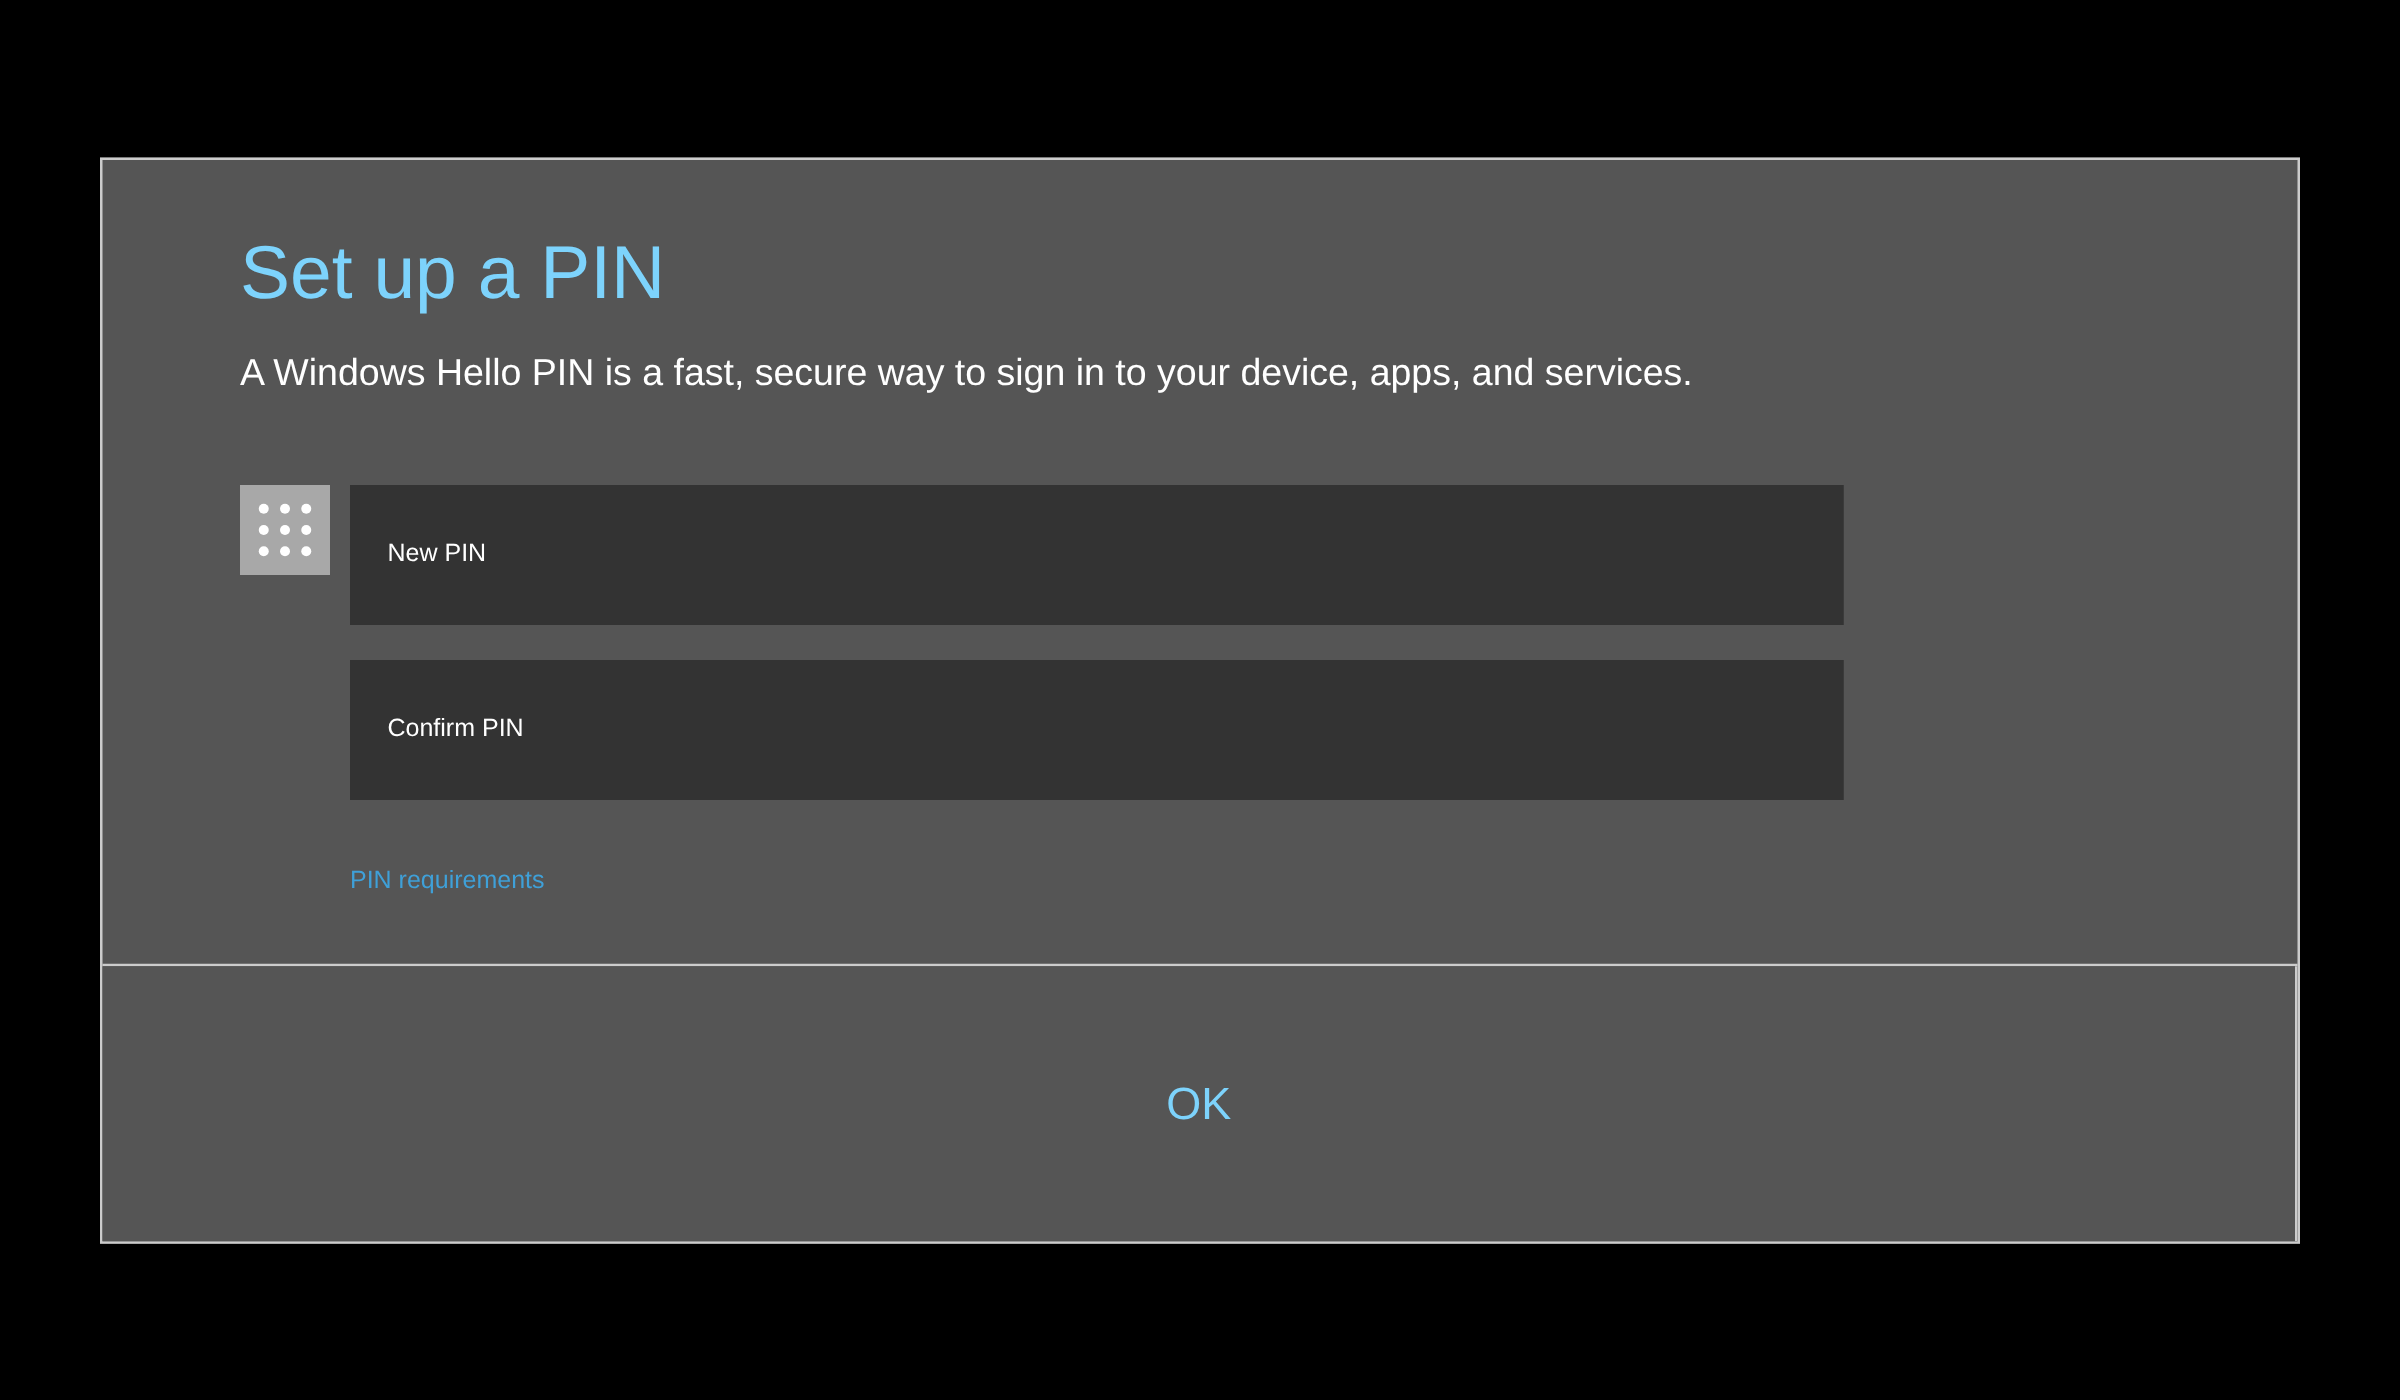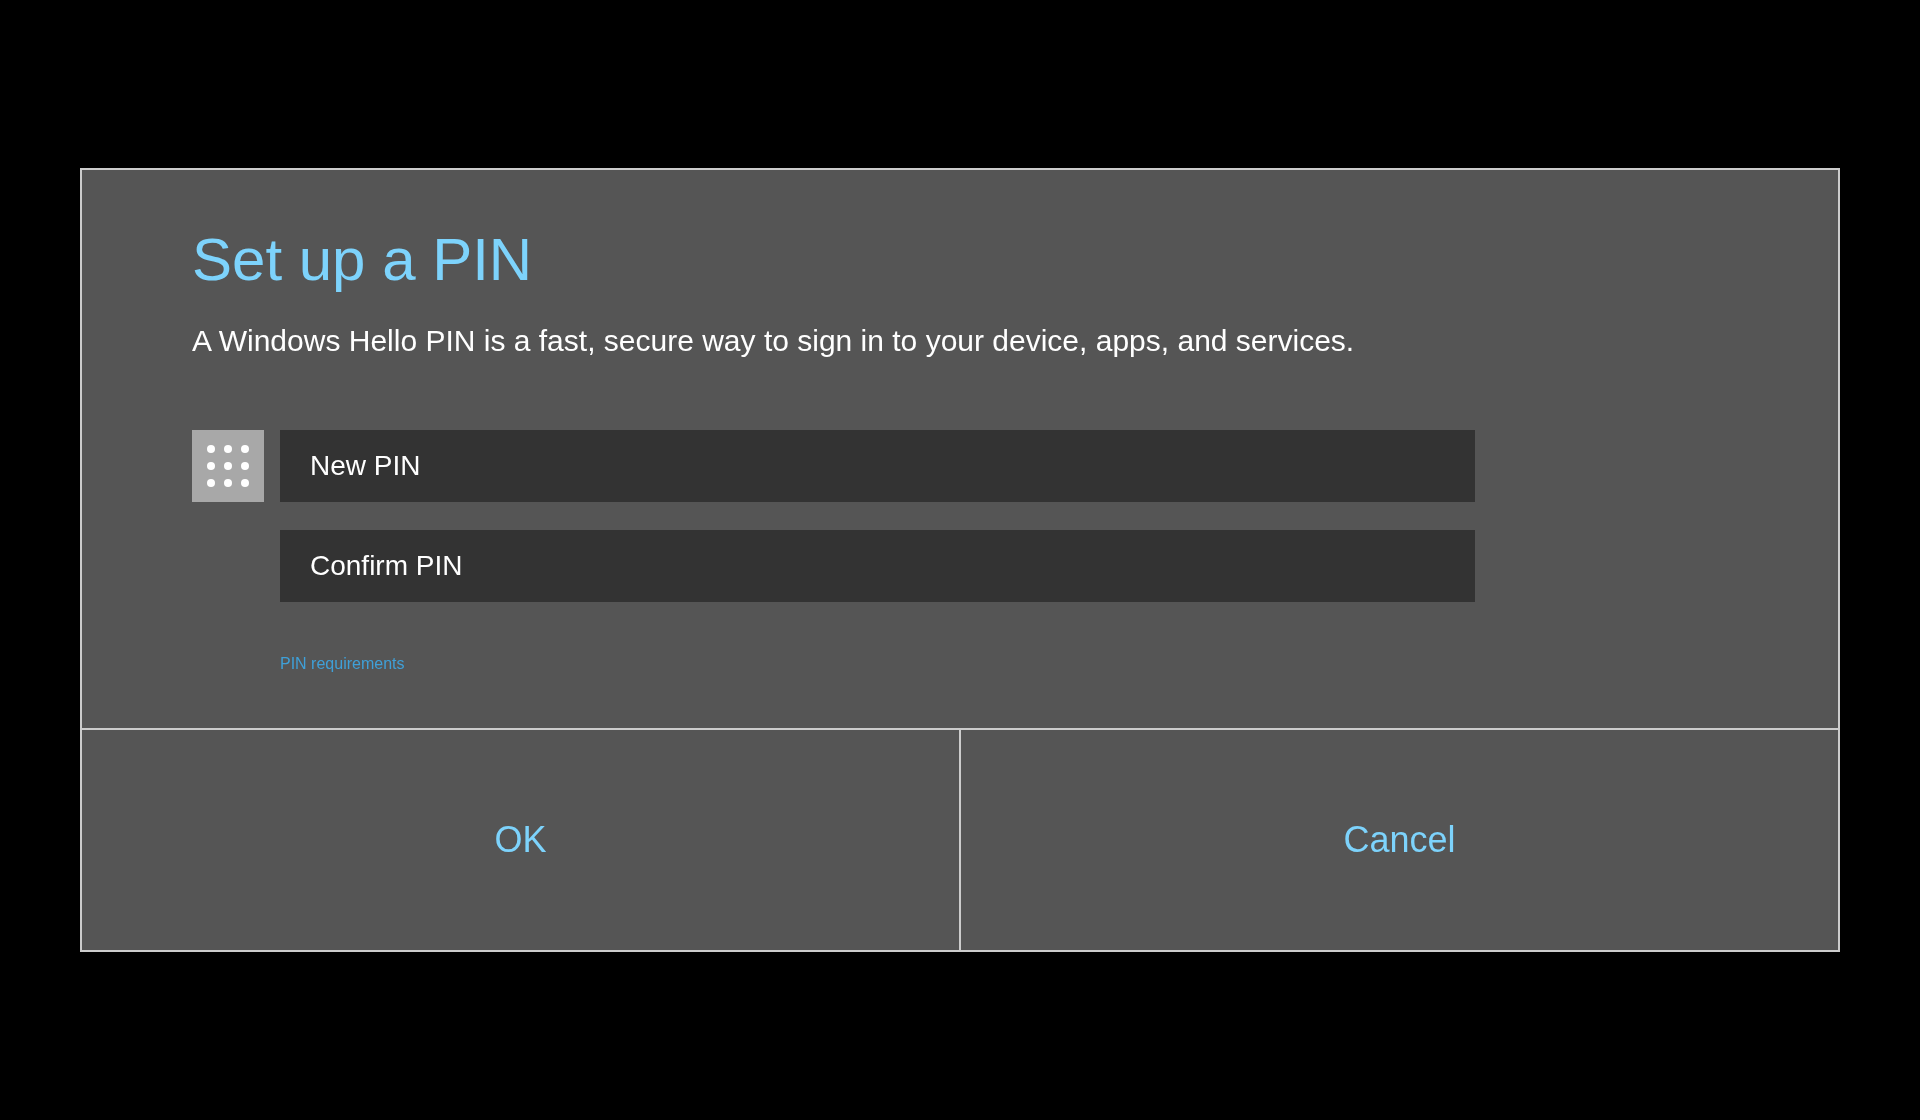"New PIN" .input-field { font-size: 28px -> 20px; height: 72px -> 112px }
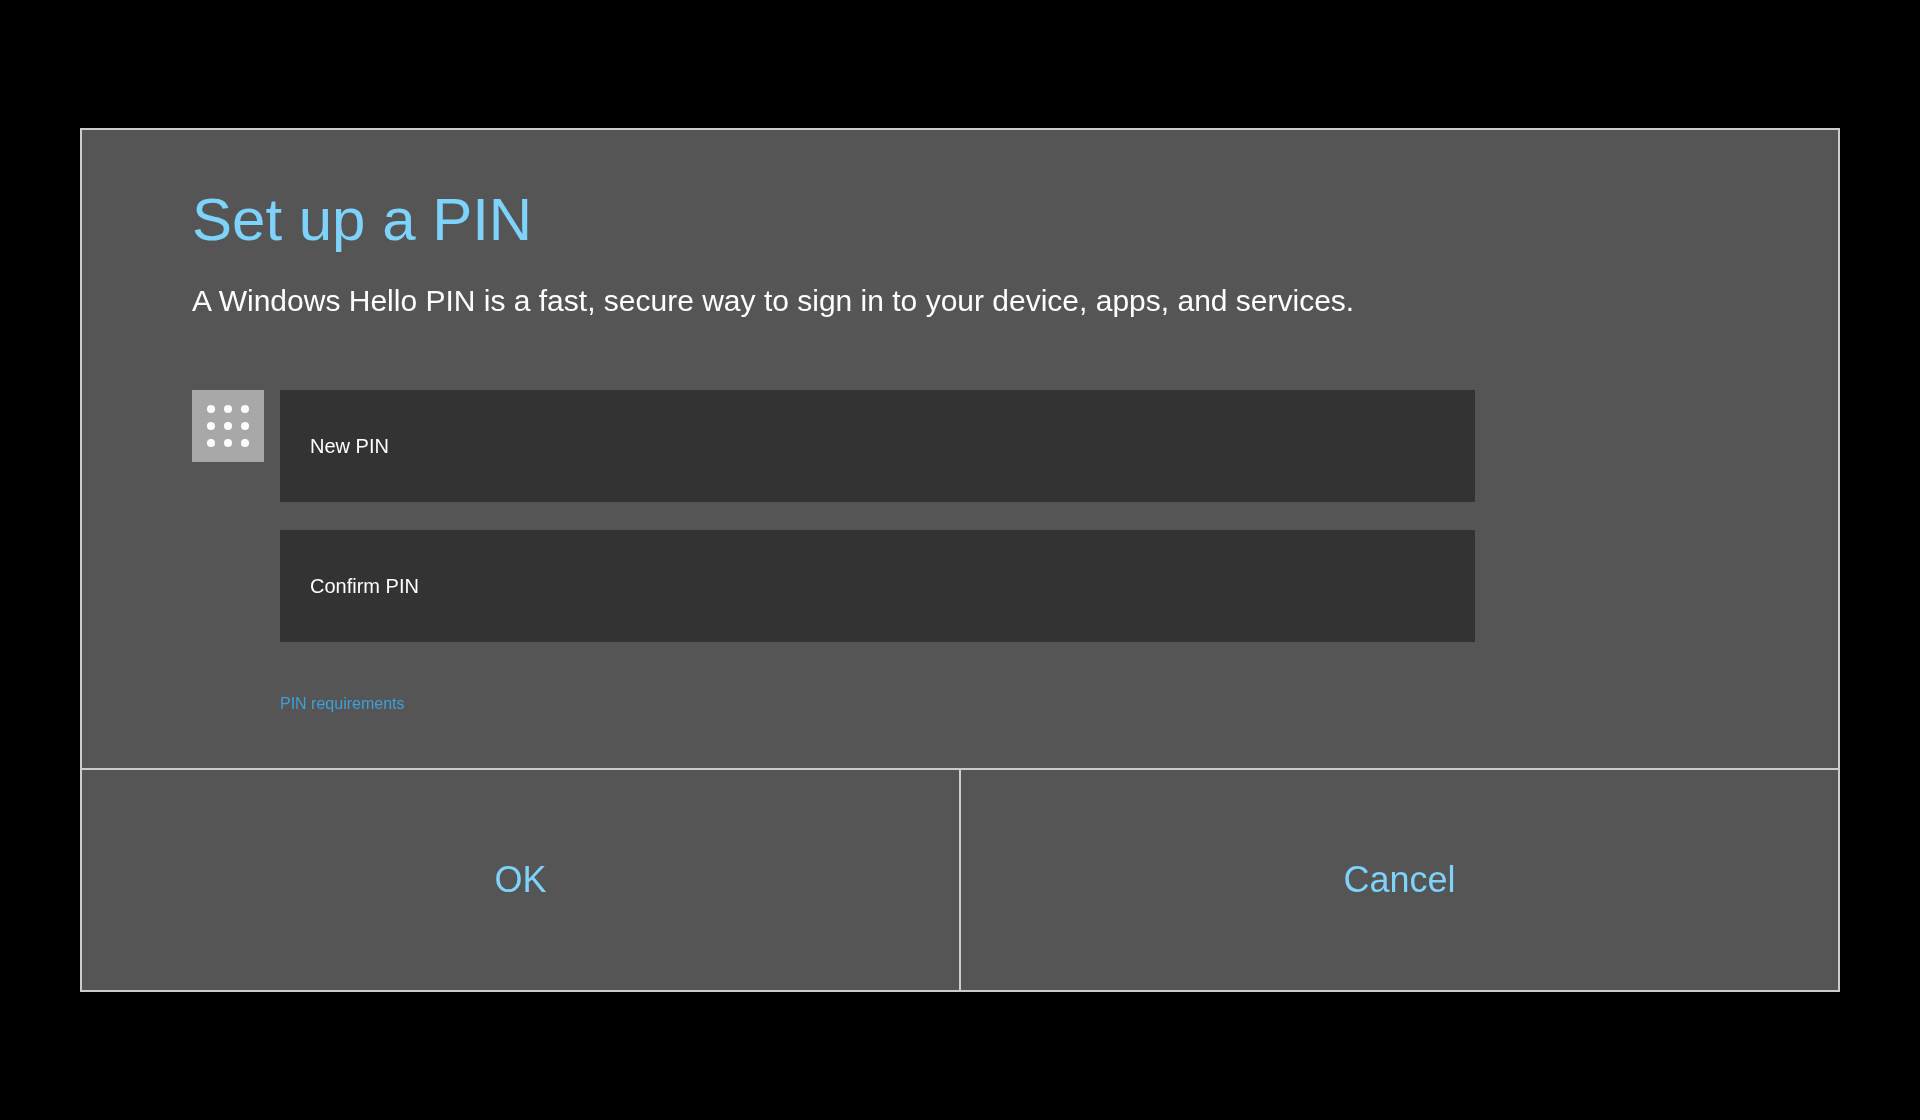"PIN requirements" .requirements-link { font-size: 16px -> 20px }
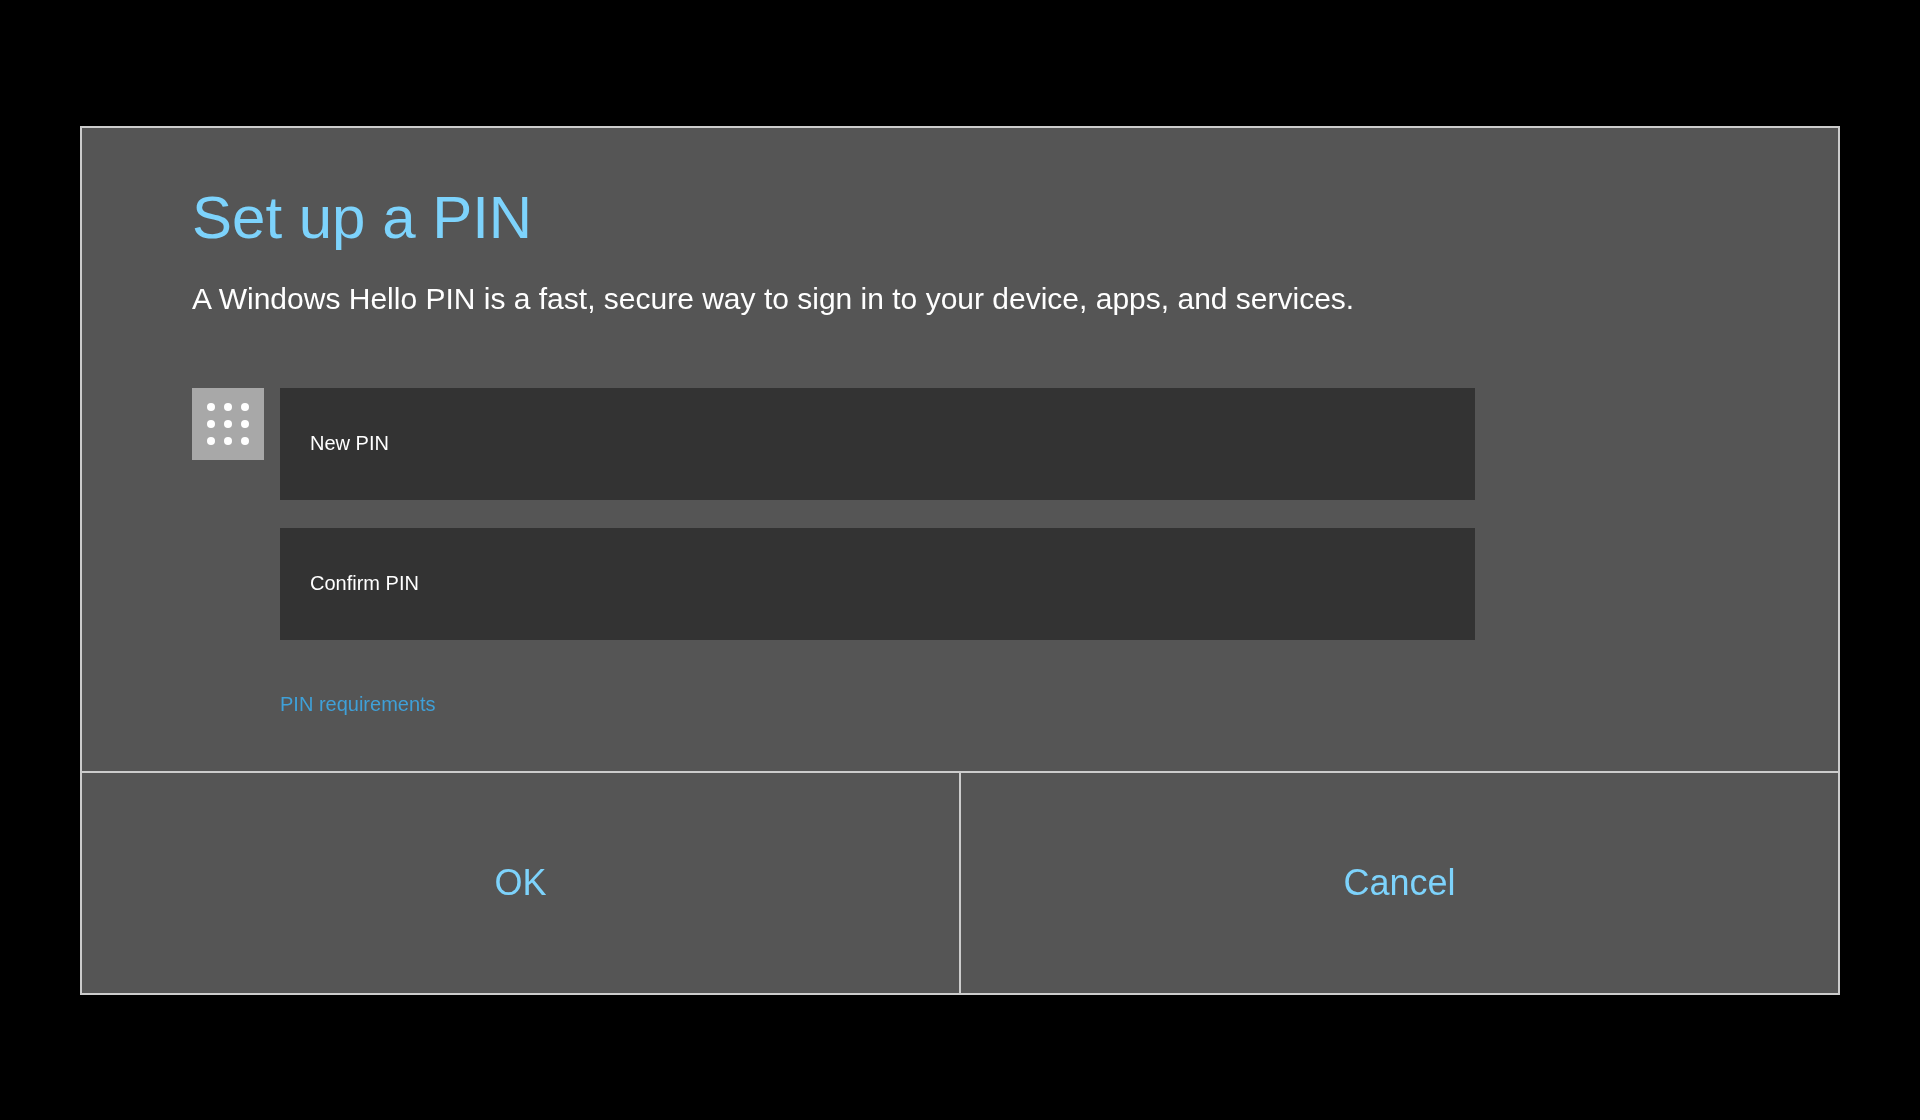"Cancel" button.btn { html: <button>Cancel</button> -> none }
